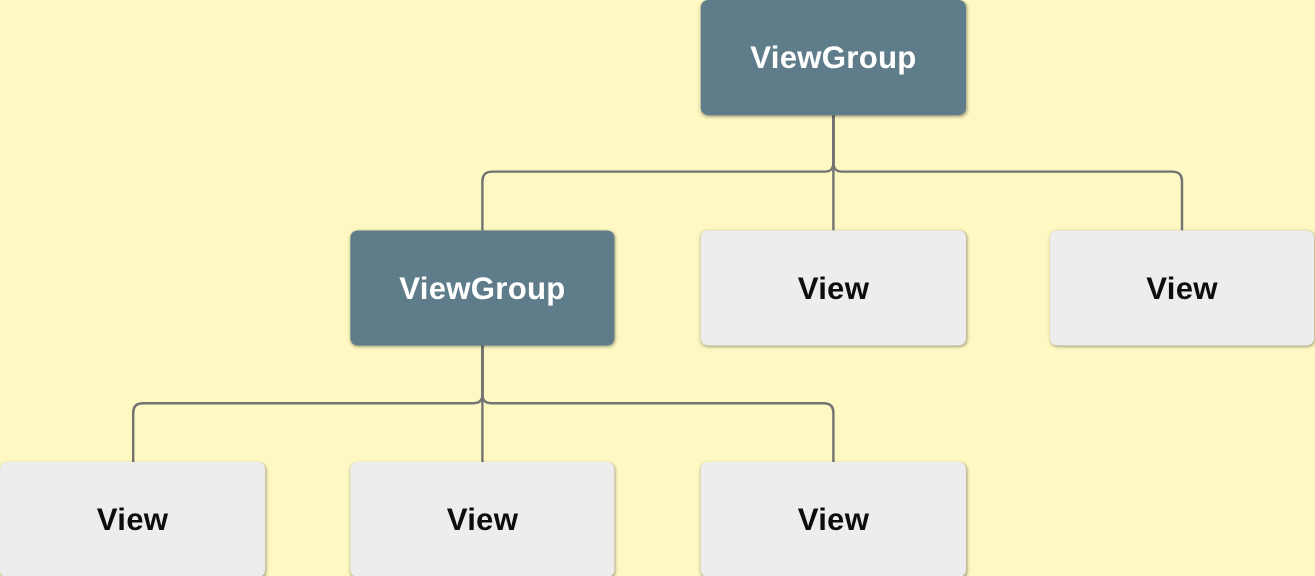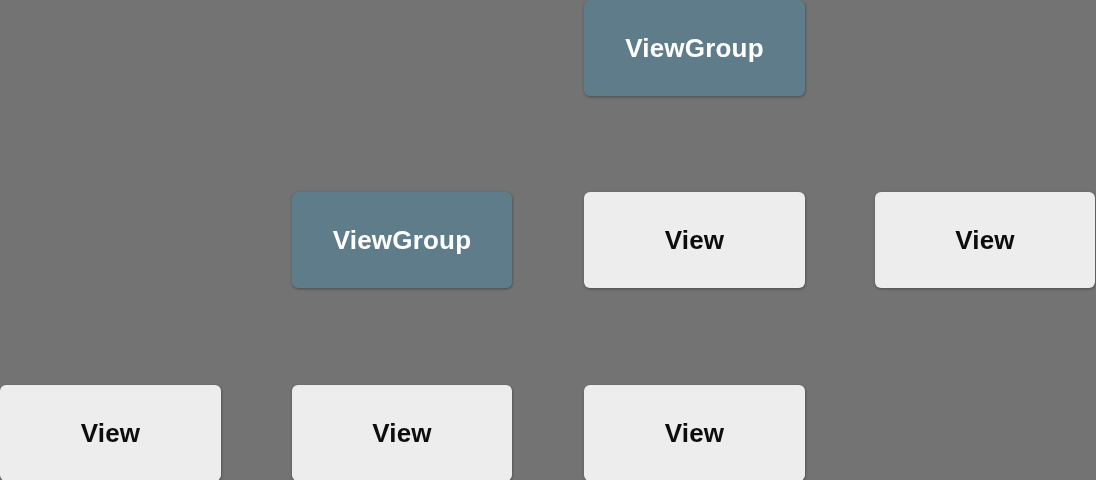"ViewGroup" #canvas { background: #737373 -> #fef9c3 }
